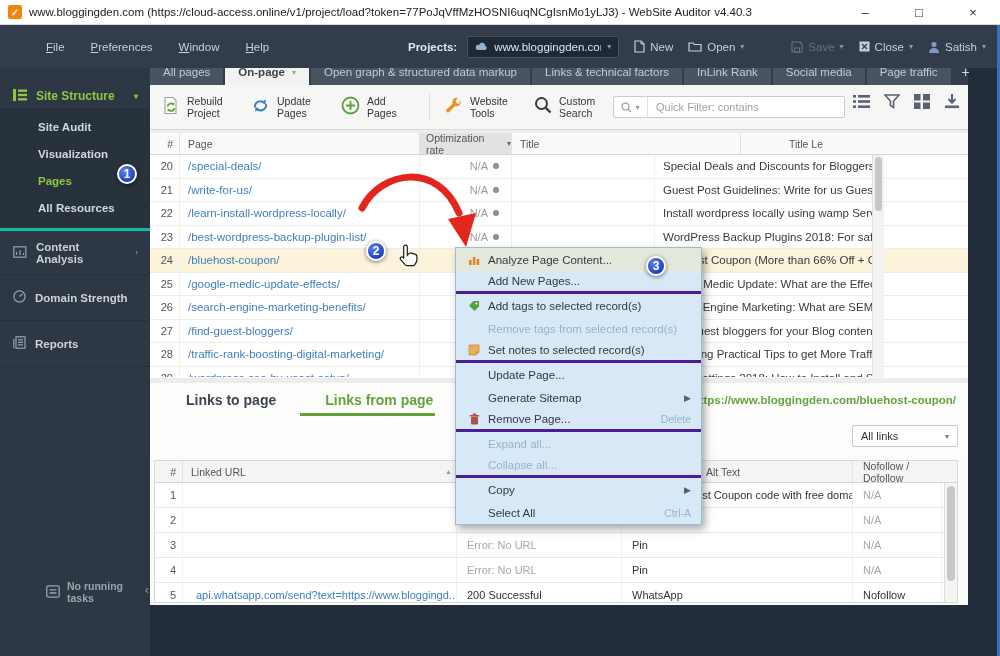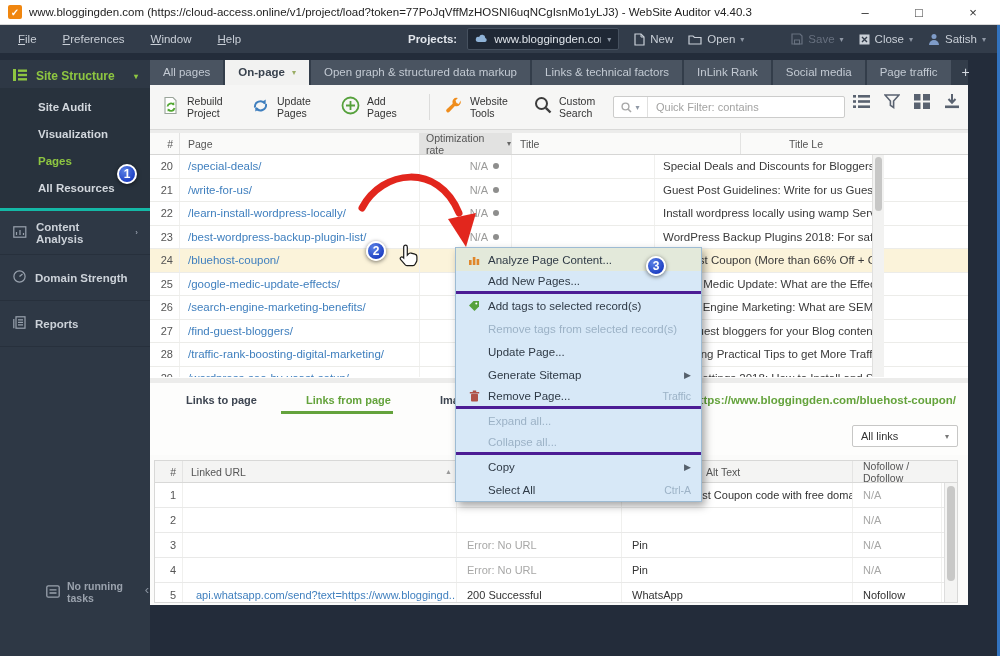"File" .menubar { height: 28px -> 43px; padding-left: none -> 28px }
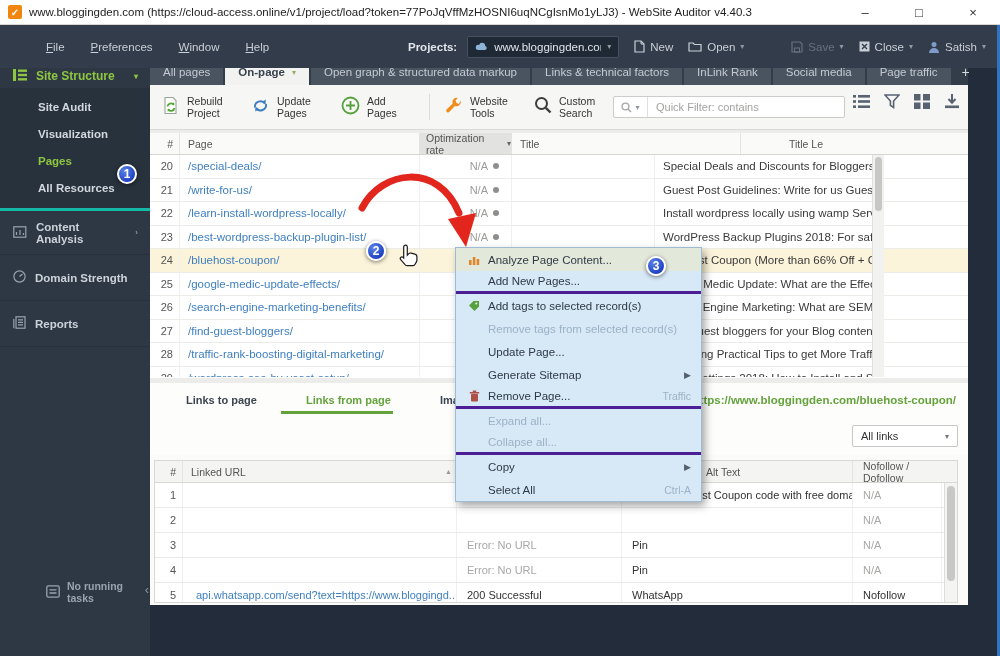"Site Structure" .ss-head { margin-top: 4px -> 24px }
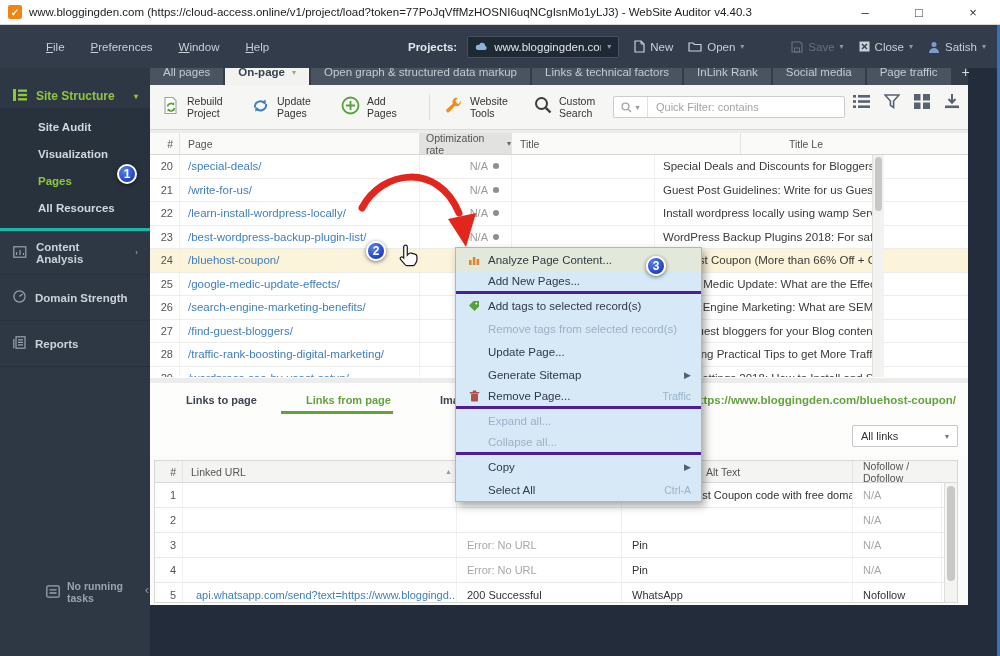"Set notes to selected record(s)" div.ci { html: none -> <div> <span> <svg> <path></path> <path></path> </svg> </span> <span>Set notes to selected record(s)</span> </div> }
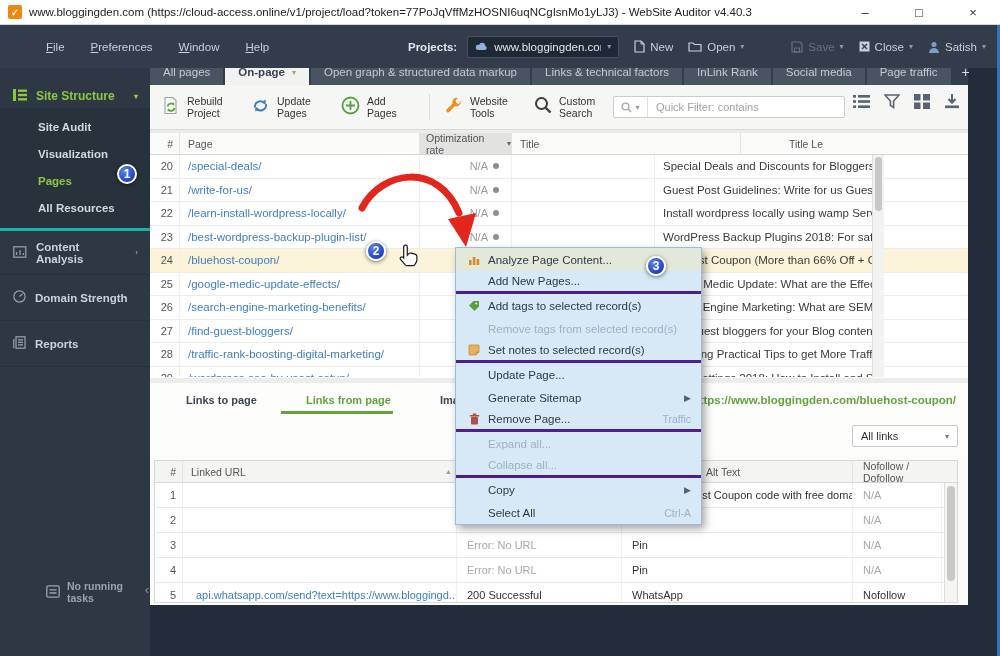"Links to page" .btab { font-size: 11px -> 14px }
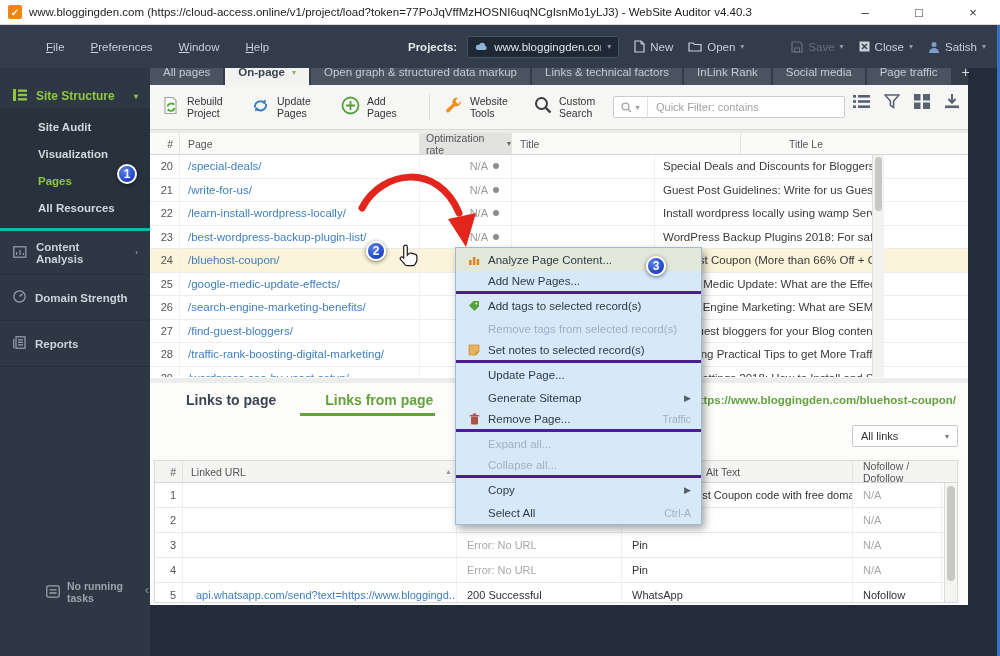"Traffic" span.short { text: Traffic -> Delete }
